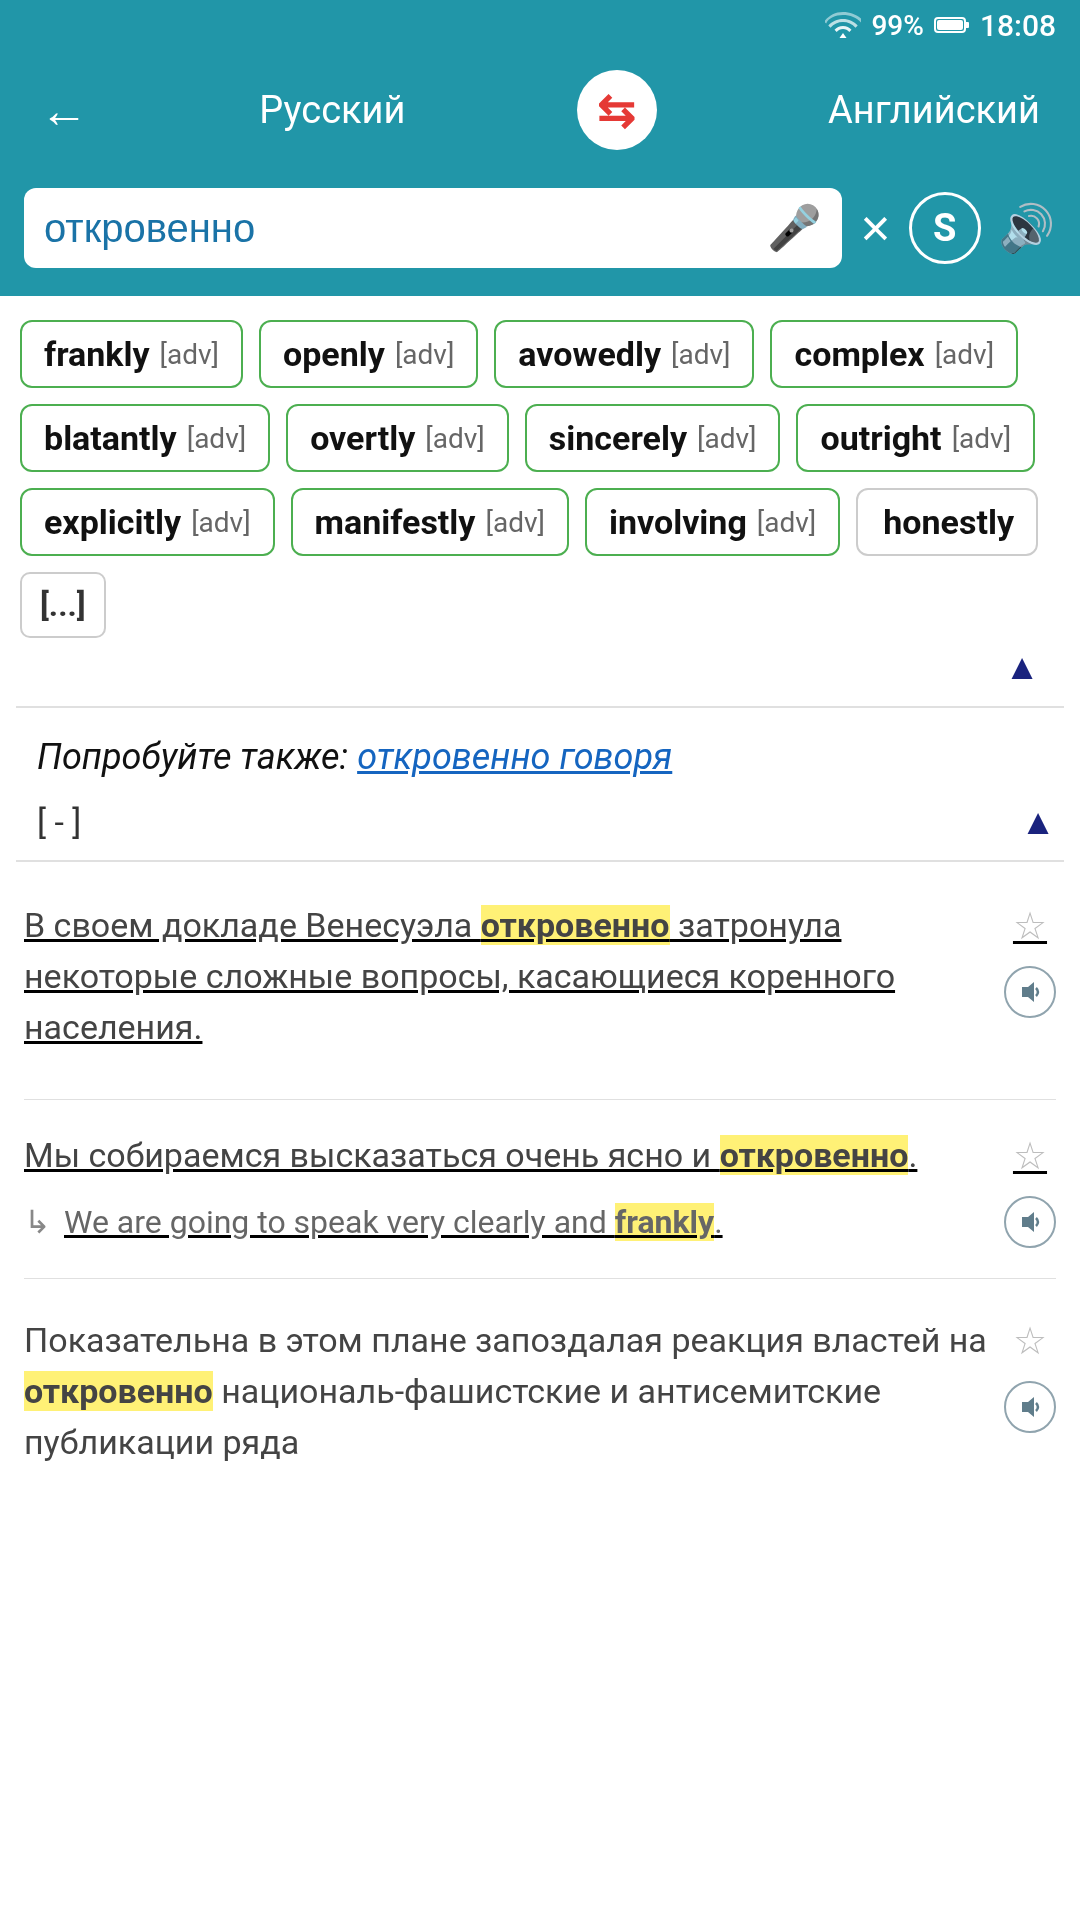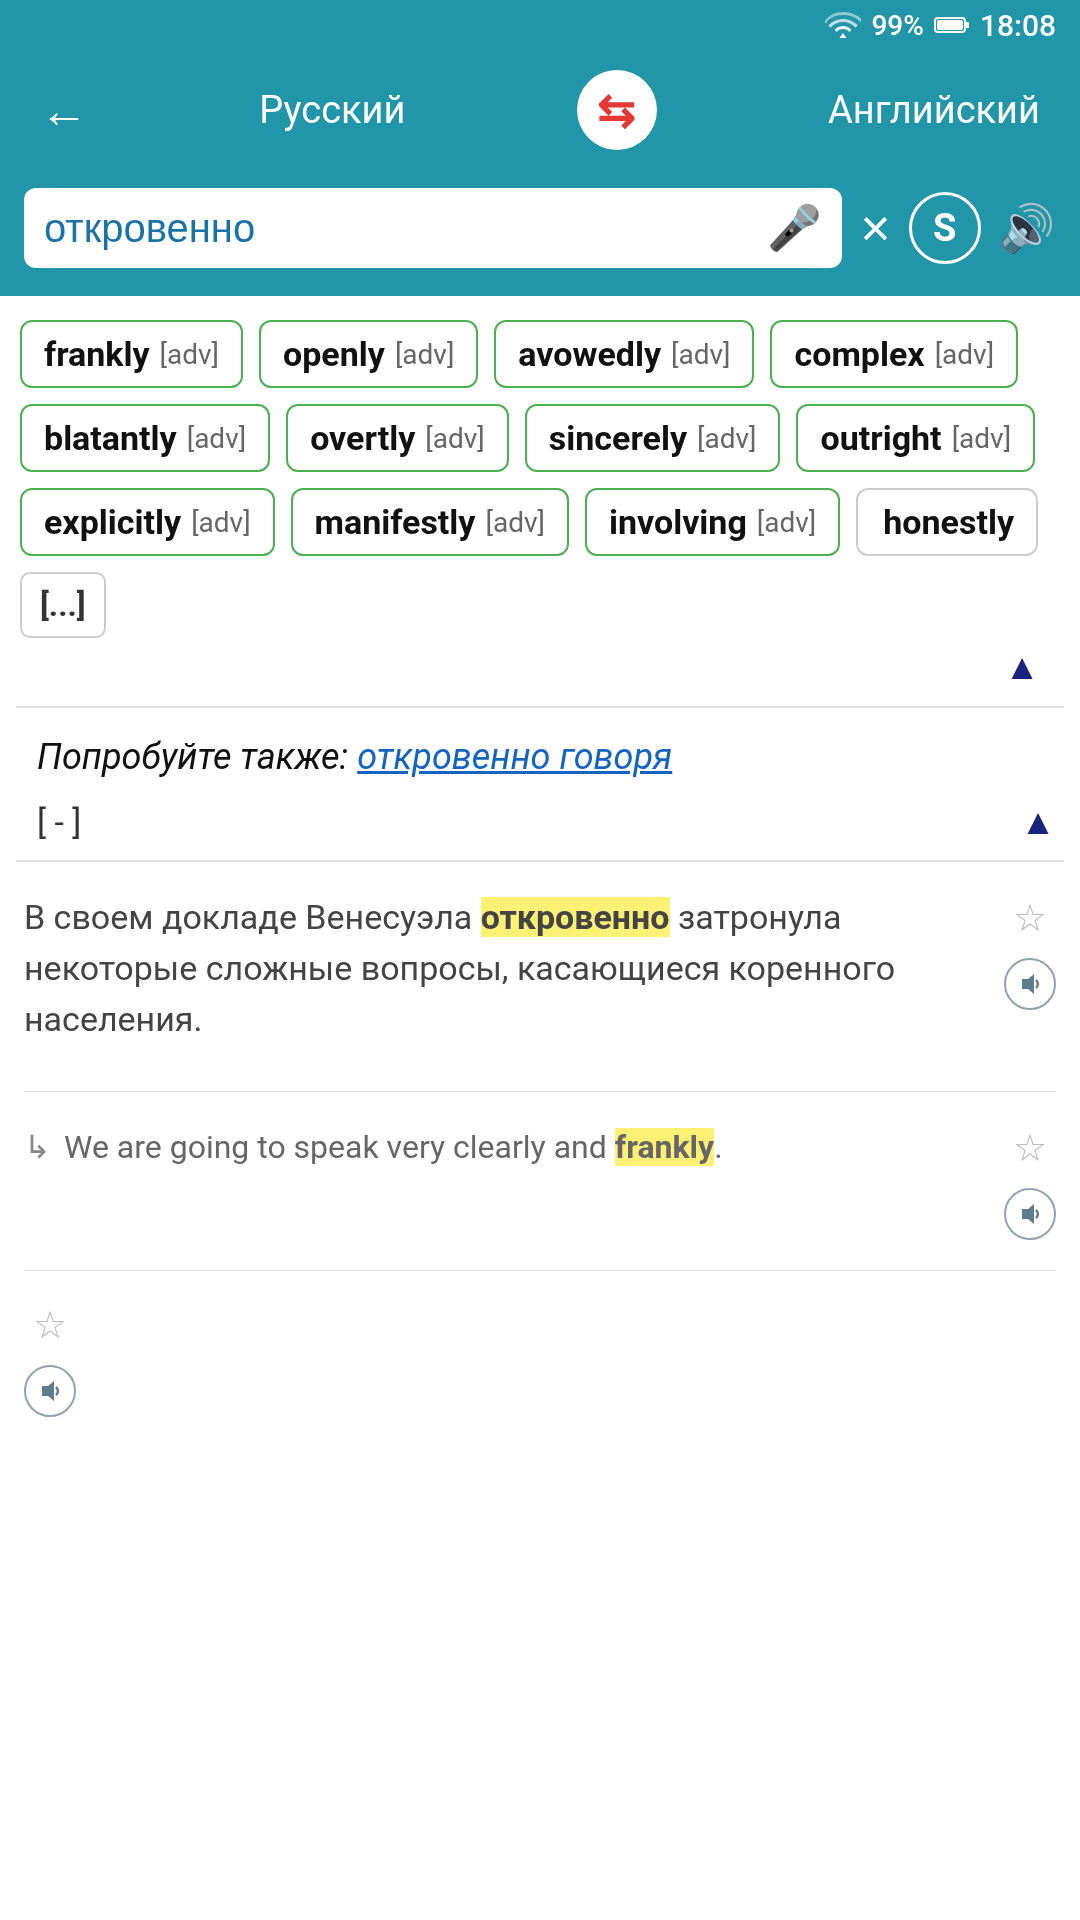"В своем докладе Венесуэла откровенно" .examples-section { padding: 0 24px -> 8px 24px; text-decoration: none -> underline }
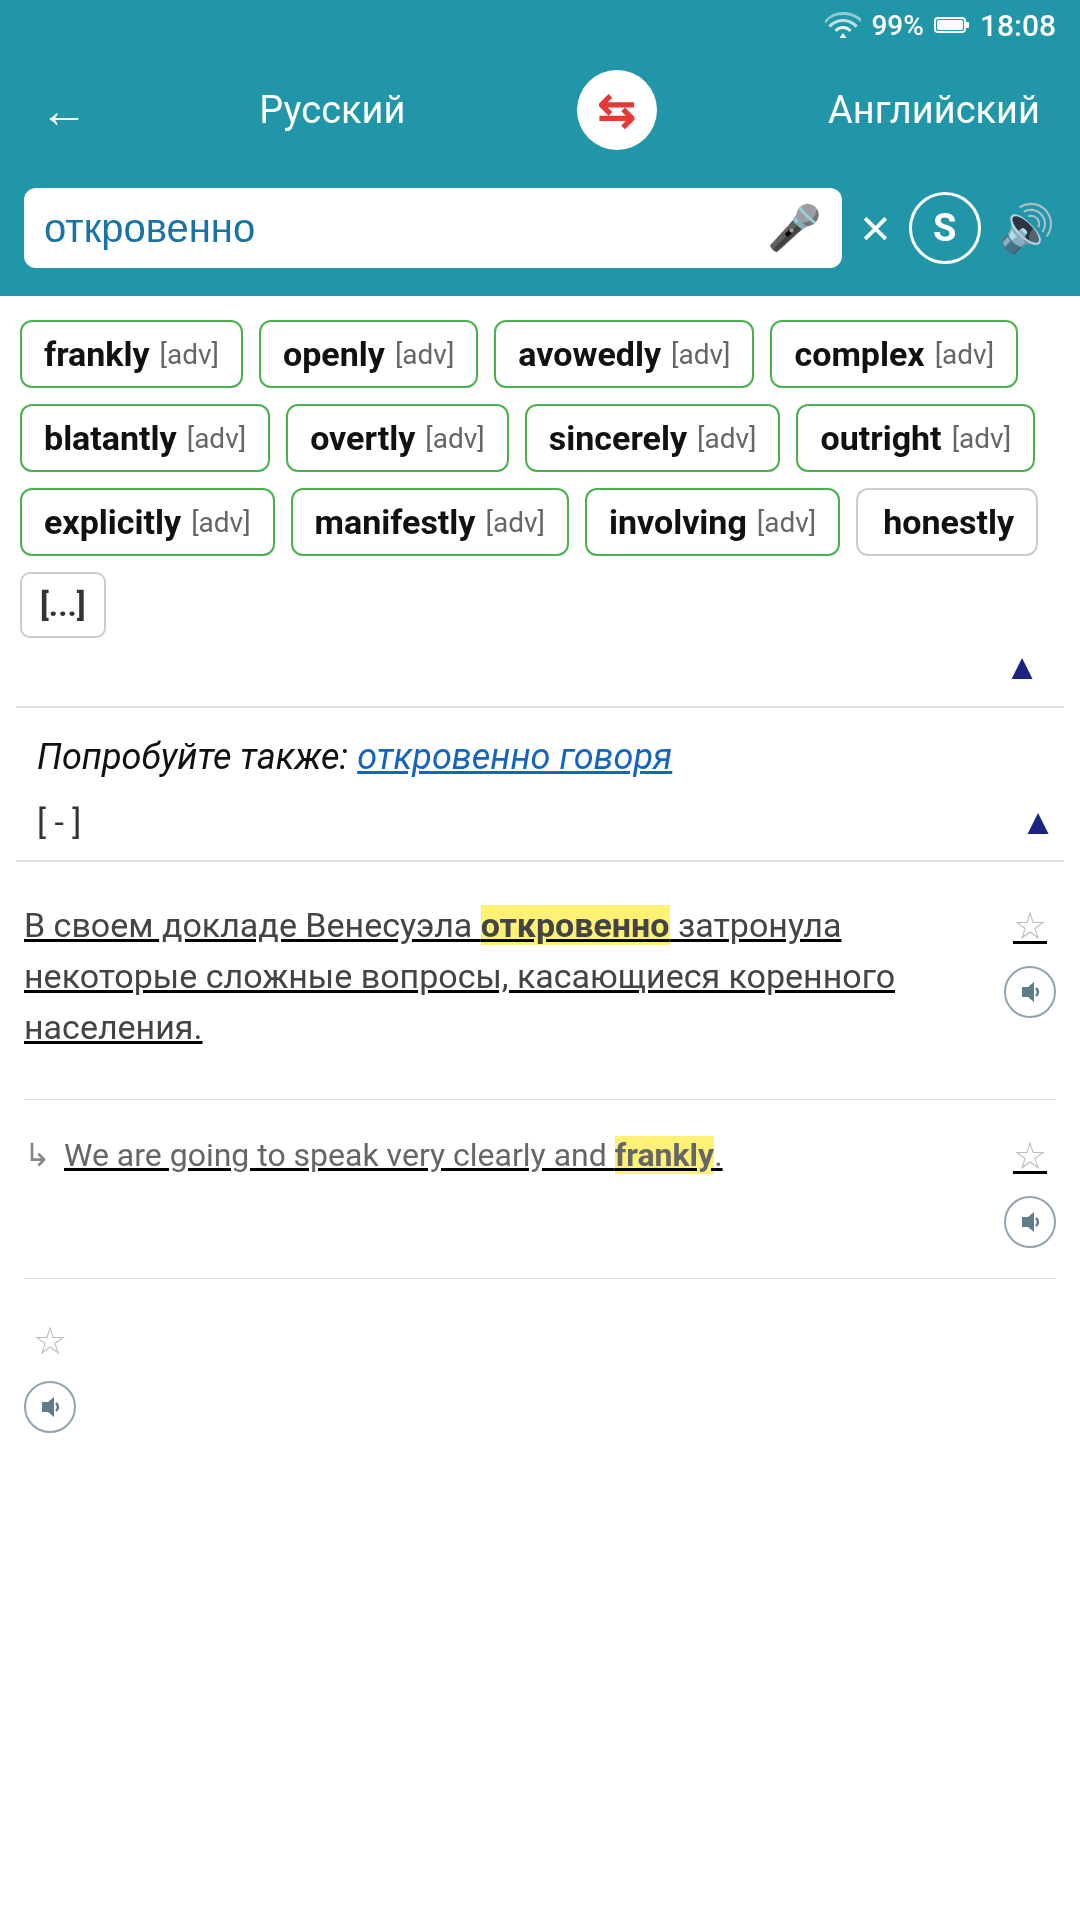"Мы собираемся высказаться очень ясно" div.example-ru { html: none -> <div> Мы собираемся высказаться очень ясно и <span>откровенно</span>. </div> }
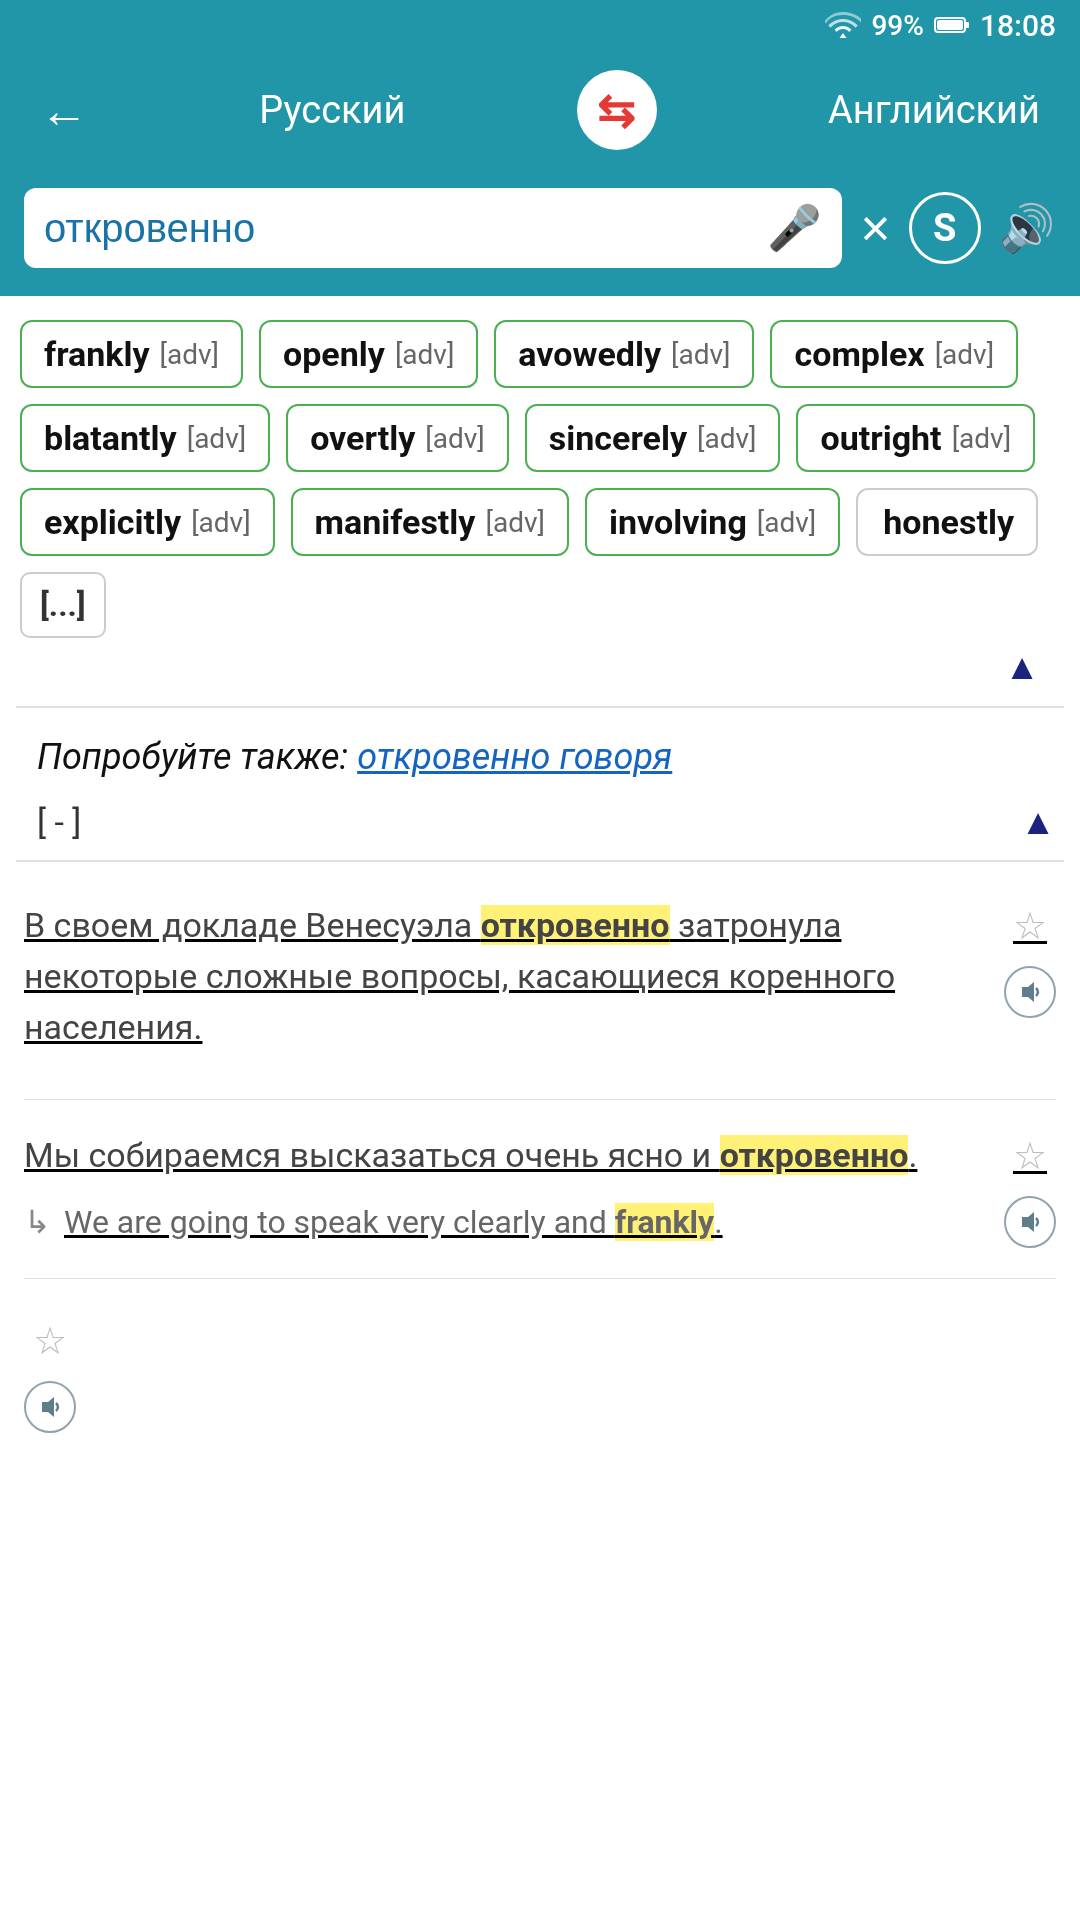"Показательна в этом плане запоздалая" div.example-content { html: none -> <div> <div> Показательна в этом плане запоздалая реакция властей на <span>откровенно</span> националь-фашистские и антисемитские публикации ряда </div> </div> }
